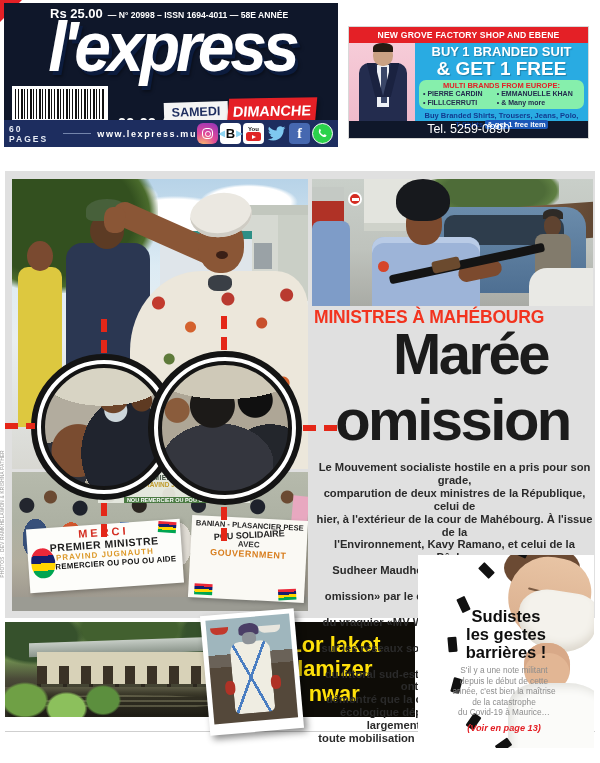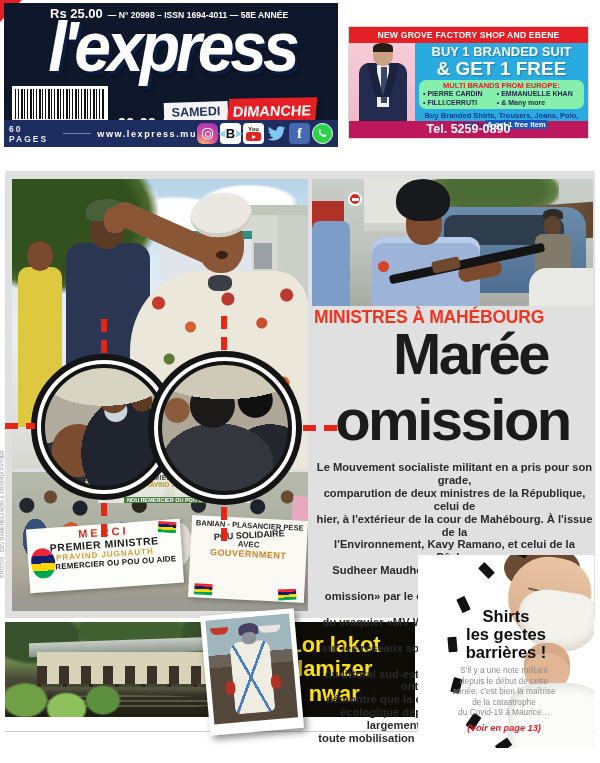"Tel. 5259-0890" .ad-tel { background: #be185d -> #0f172a; font-weight: bold -> normal }
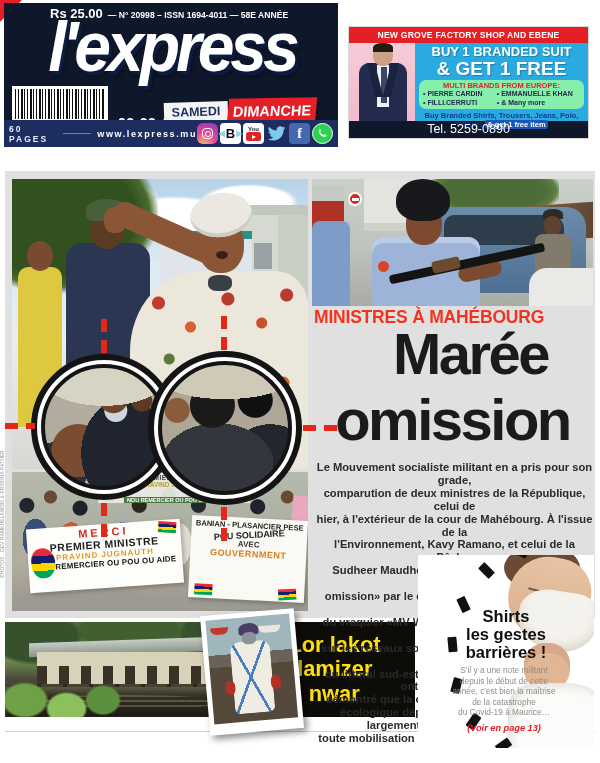"Le Mouvement socialiste militant en" div { text: militant -> hostile }
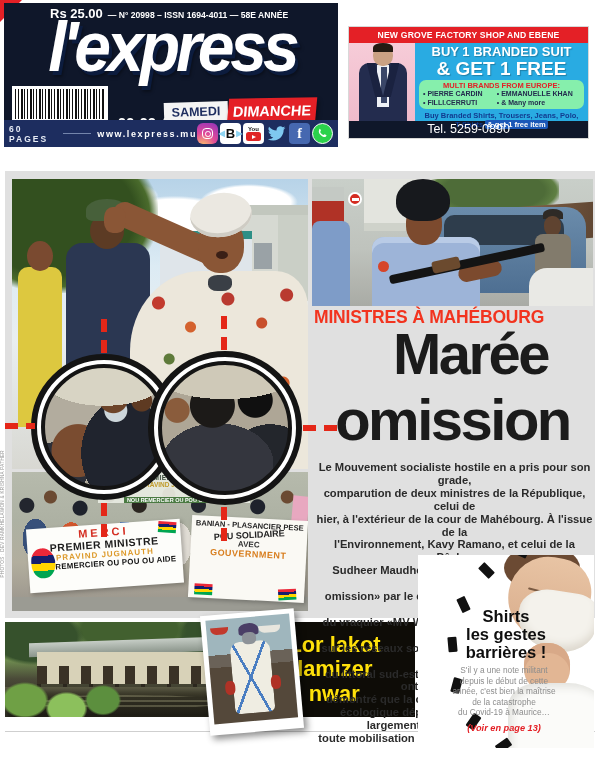"Shirts" div { text: Shirts -> Sudistes }
